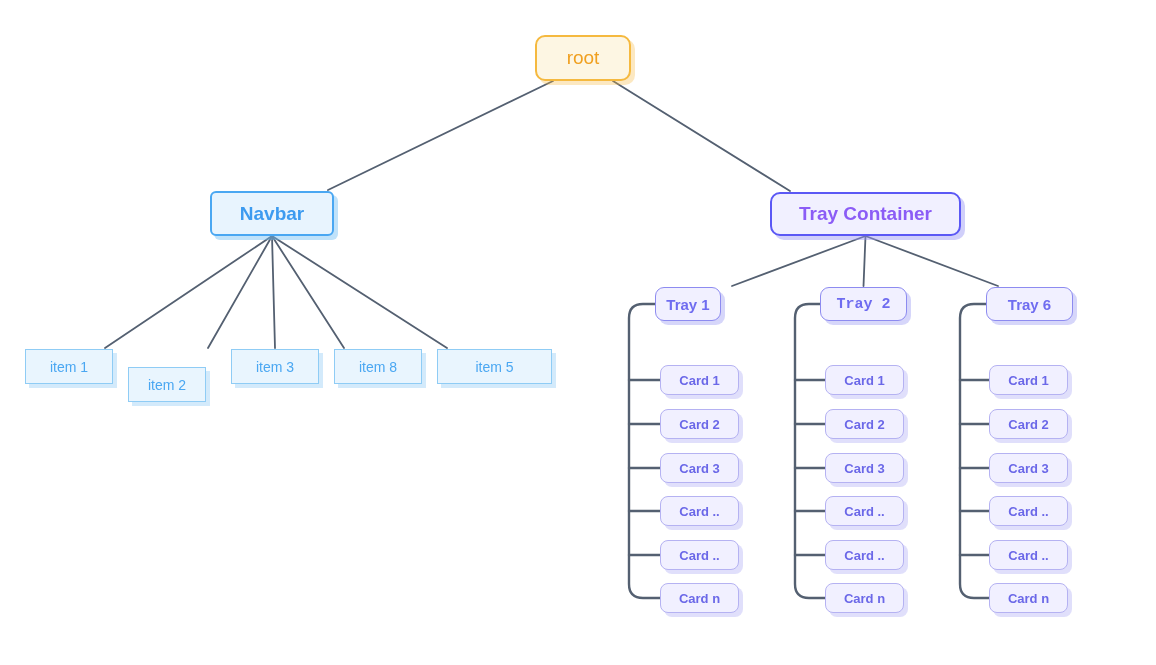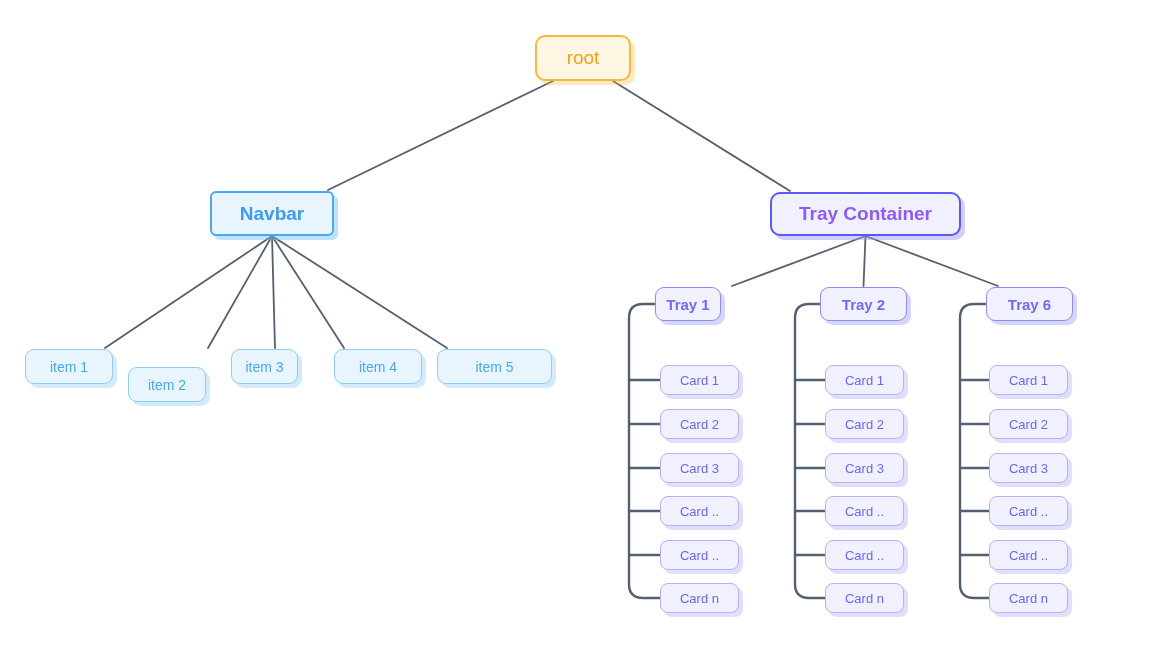"Tray 2" div.node { font-family: none -> Liberation Mono, monospace }
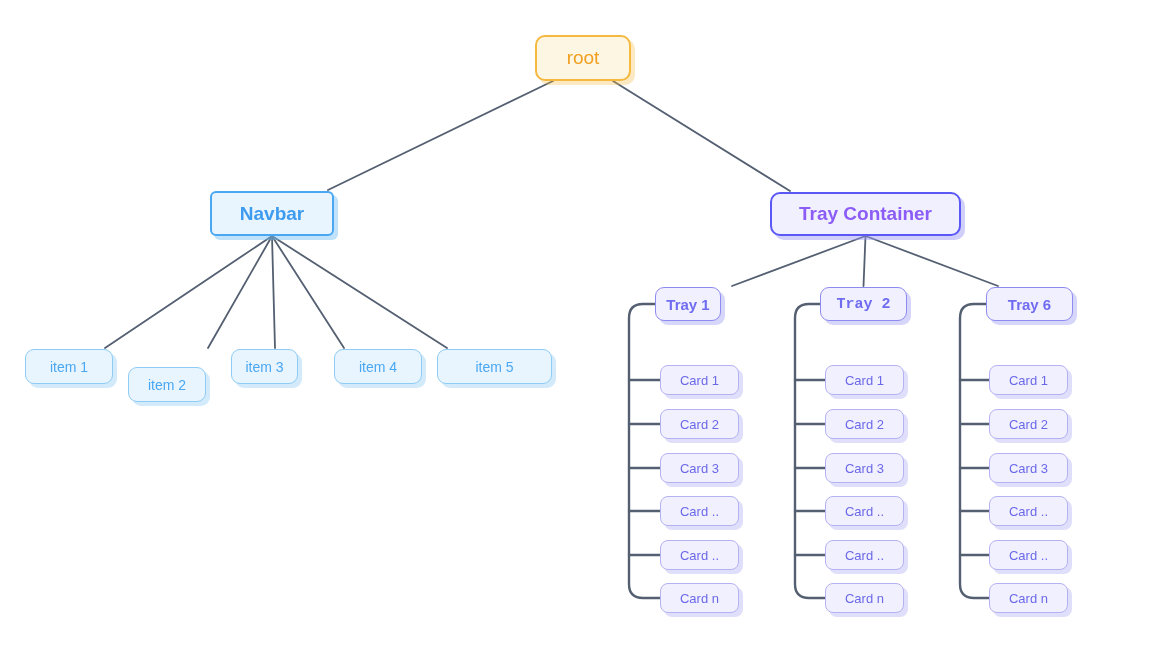"item 1" .n-item { border-radius: 9px -> 0 }
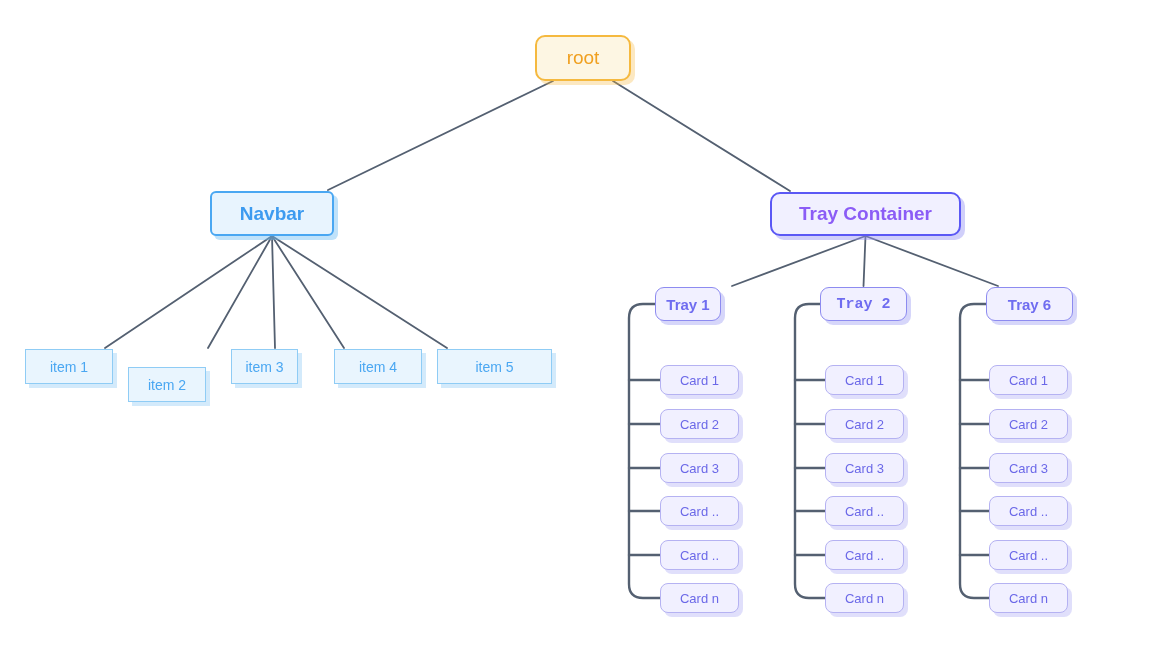"item 3" div.node { width: 67px -> 88px }
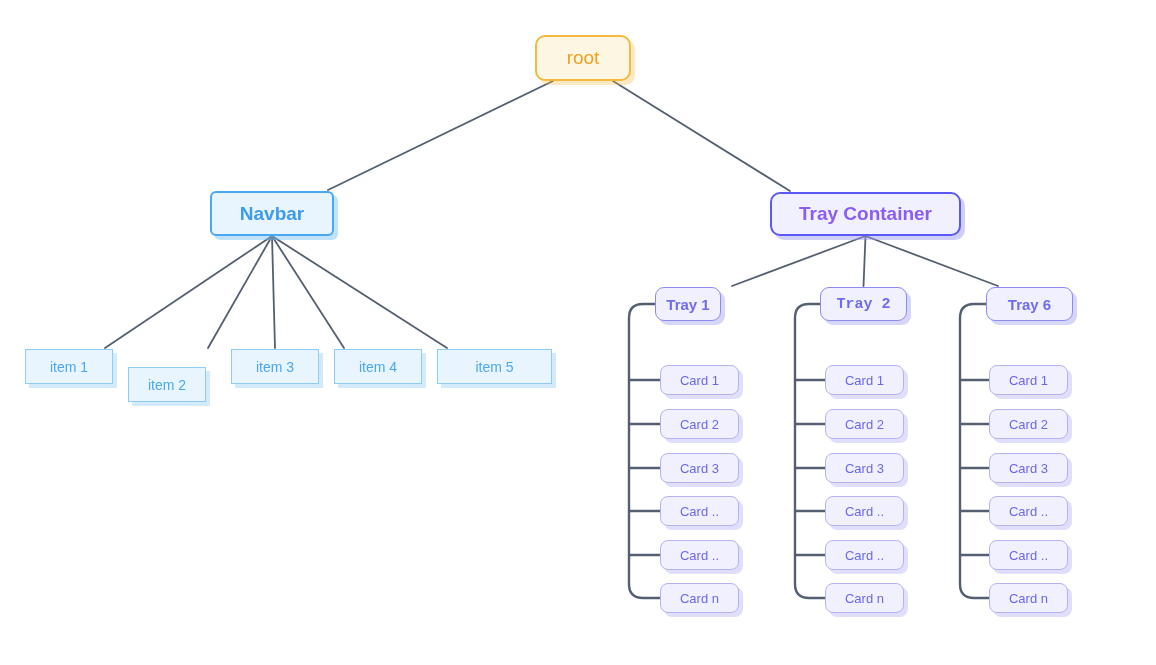"item 4" div.node { text: 4 -> 8 }
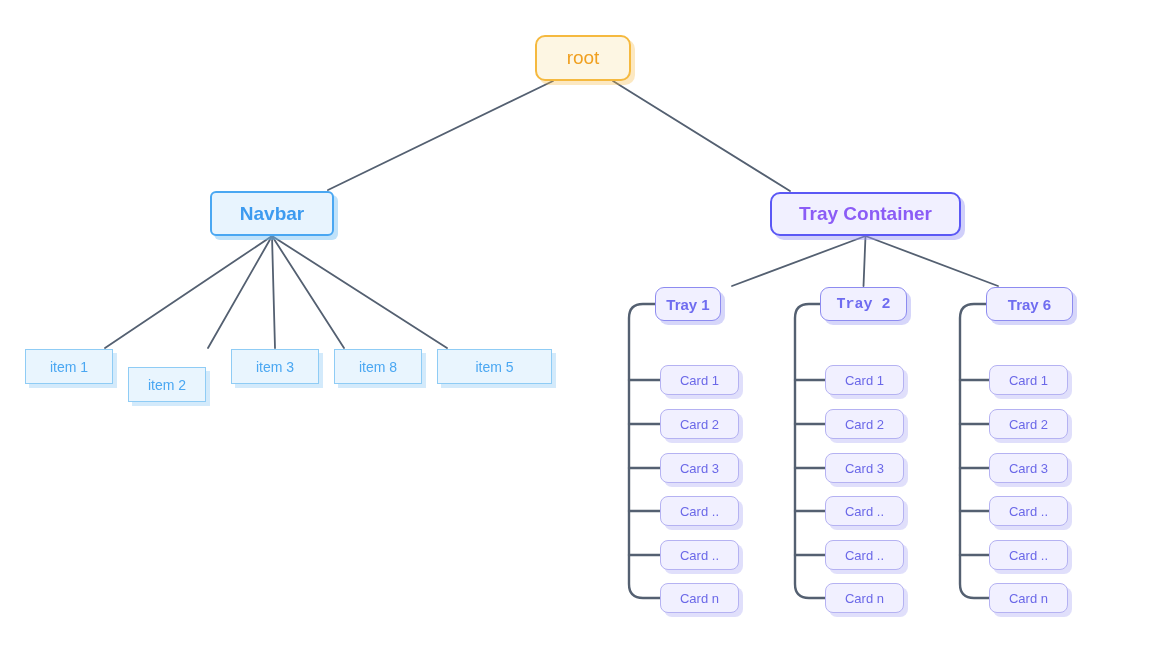"Card 1" .n-card { font-weight: 400 -> 700 }
